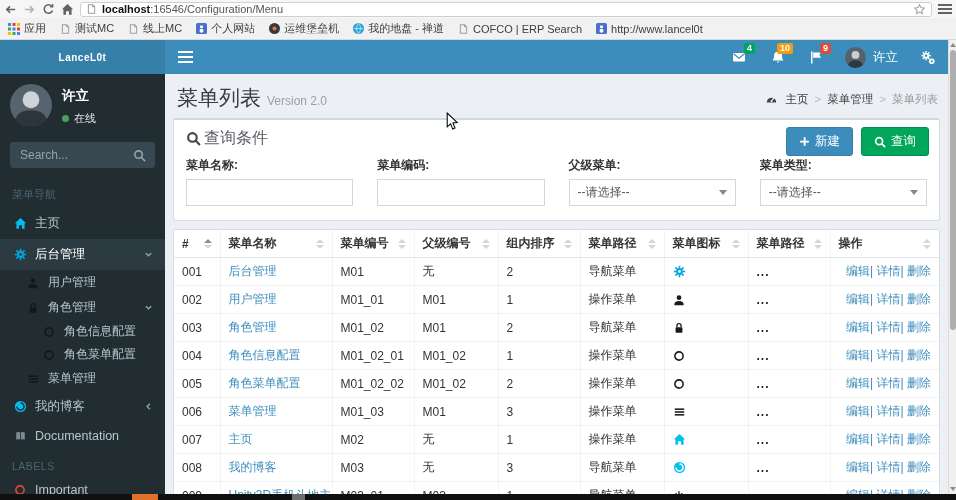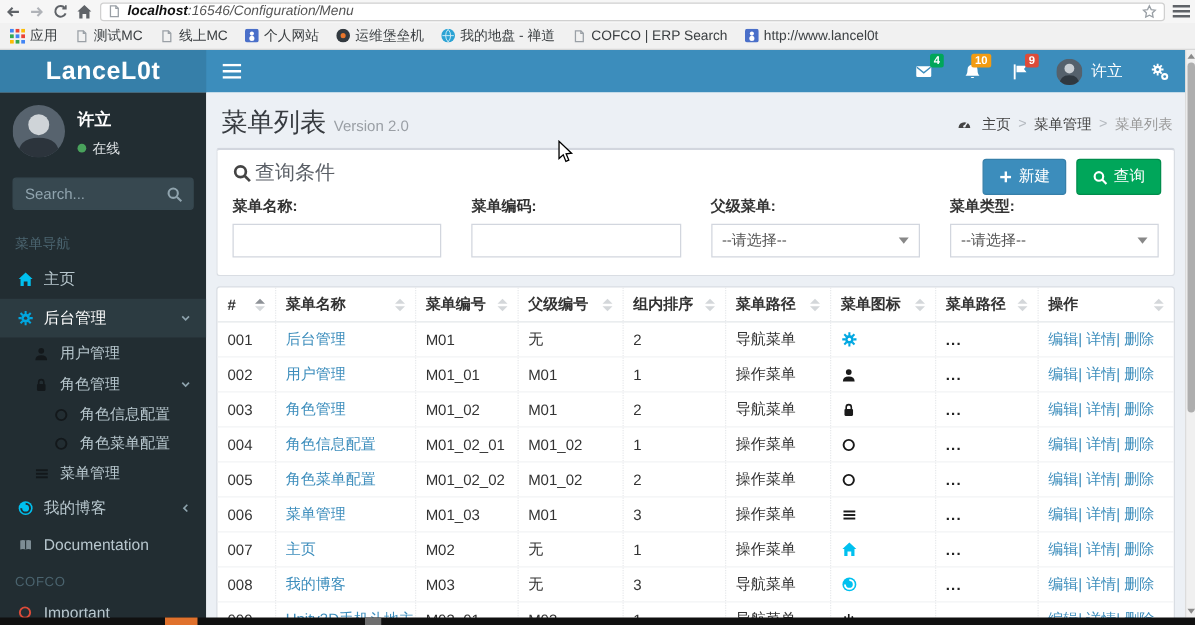"localhost:16546/Configuration/Menu" .url-text { font-style: italic -> none }
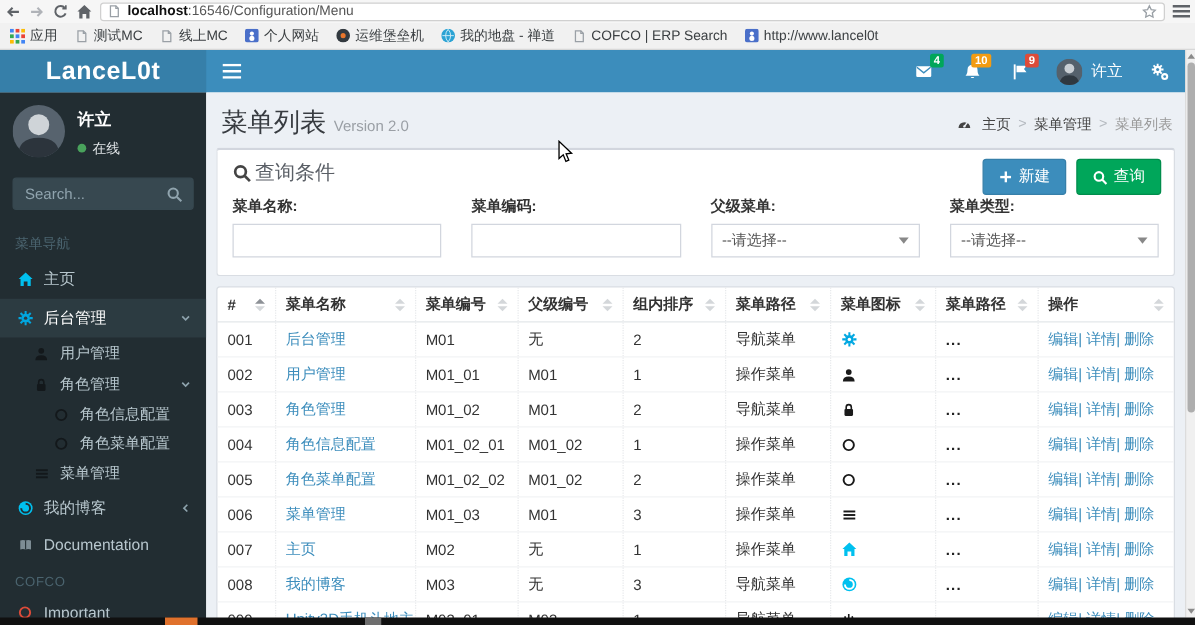"LanceL0t" .brand { font-size: 20px -> 10px }
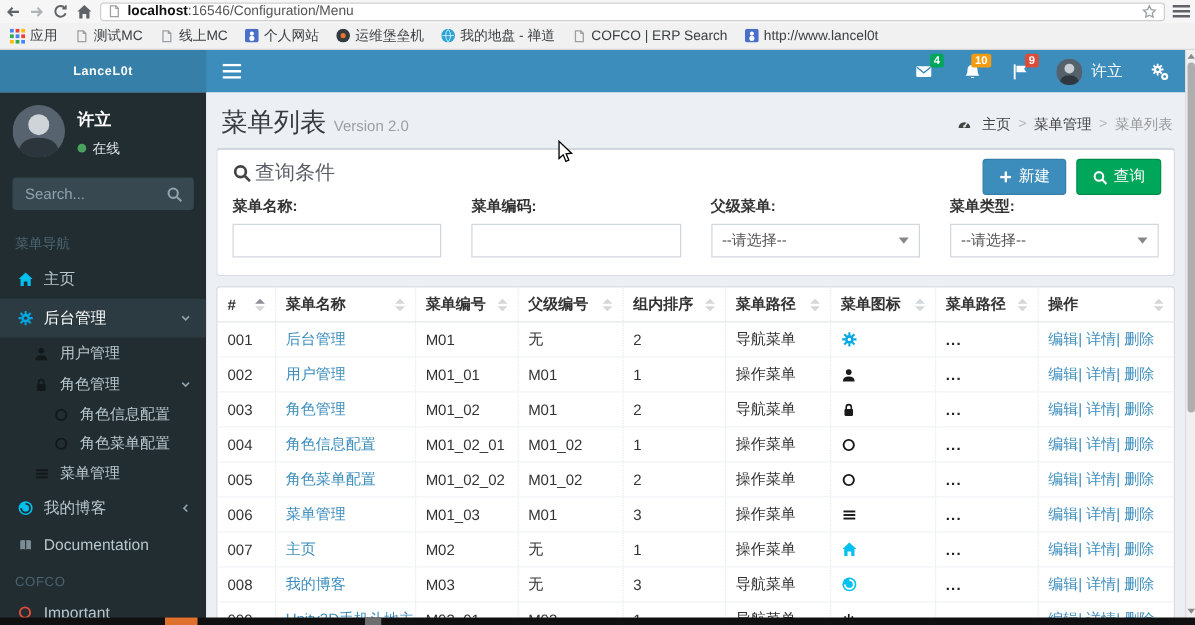"编辑| 详情| 删除" .actions { text-align: none -> right }
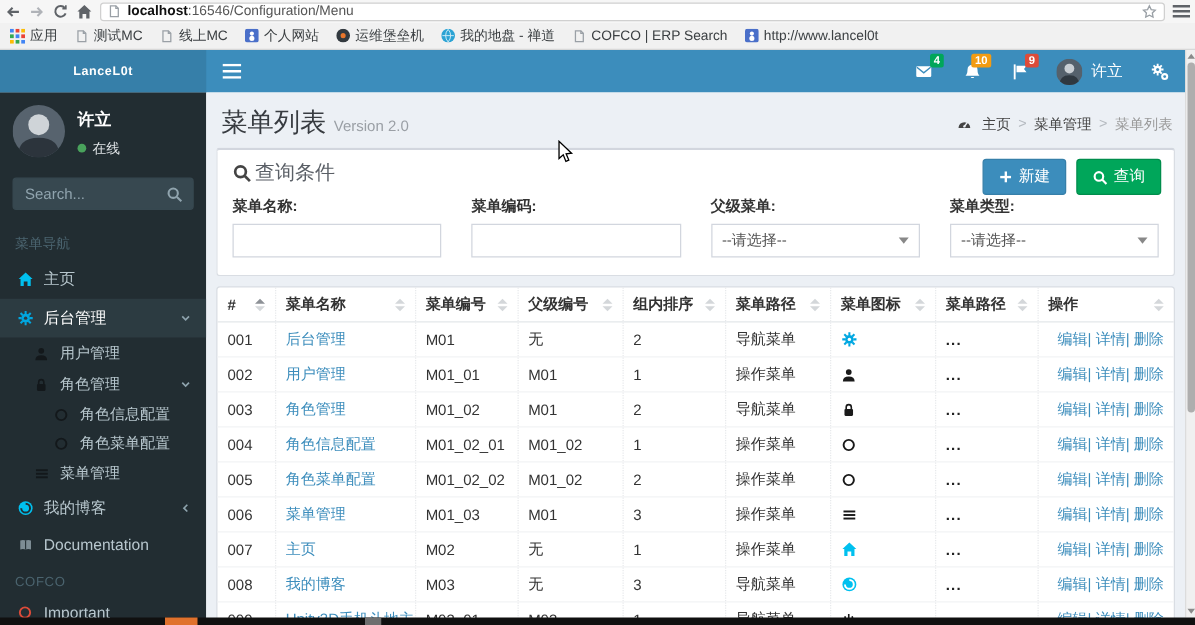"COFCO" div.labels-header { text: COFCO -> LABELS }
